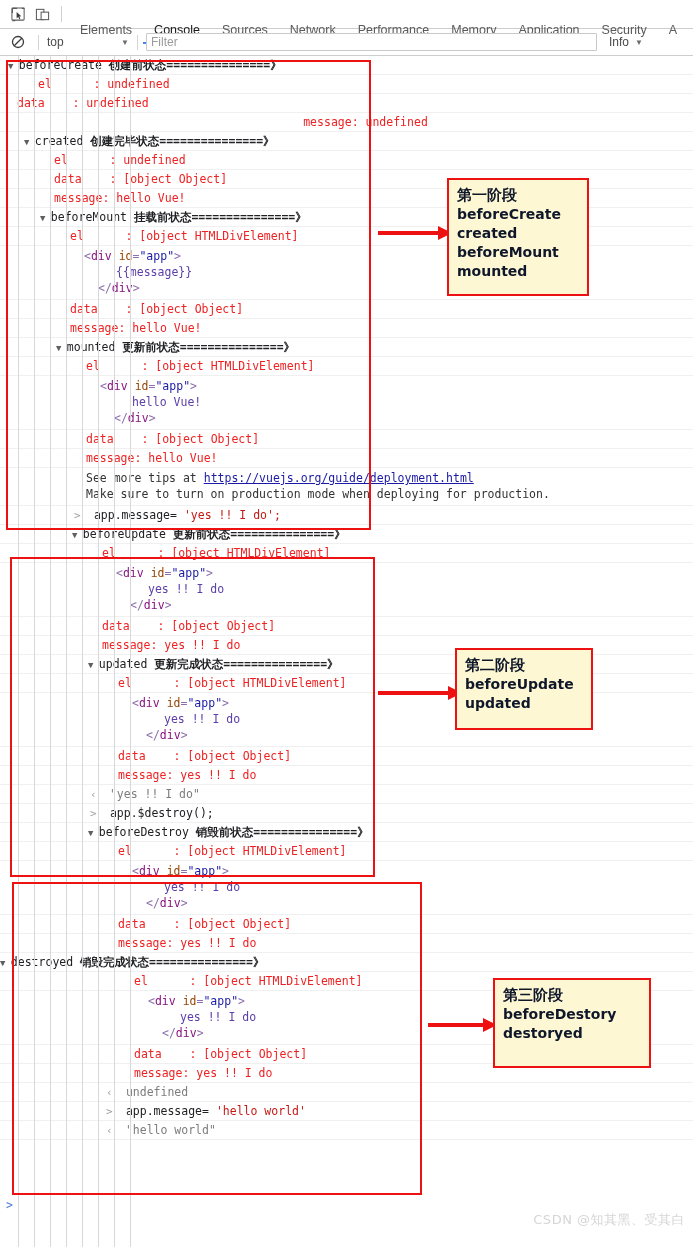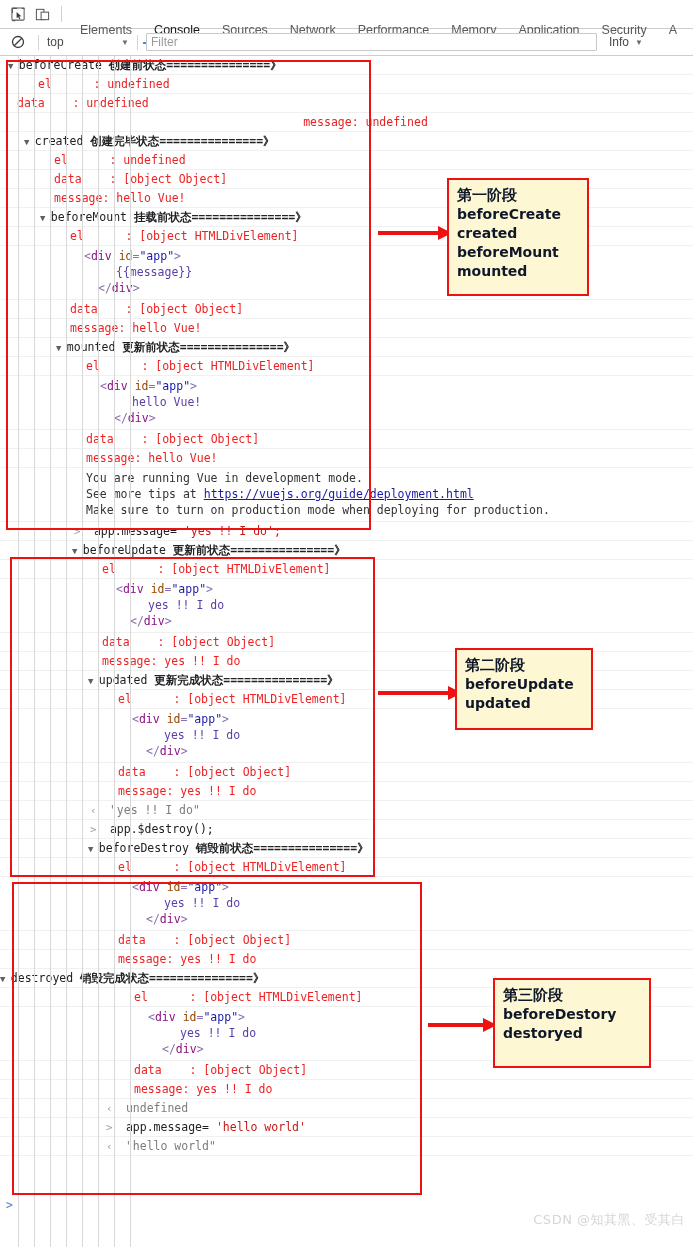"You are running Vue in" div { html: <div><span>You are running Vue in development mode.</span></div> -> none }
